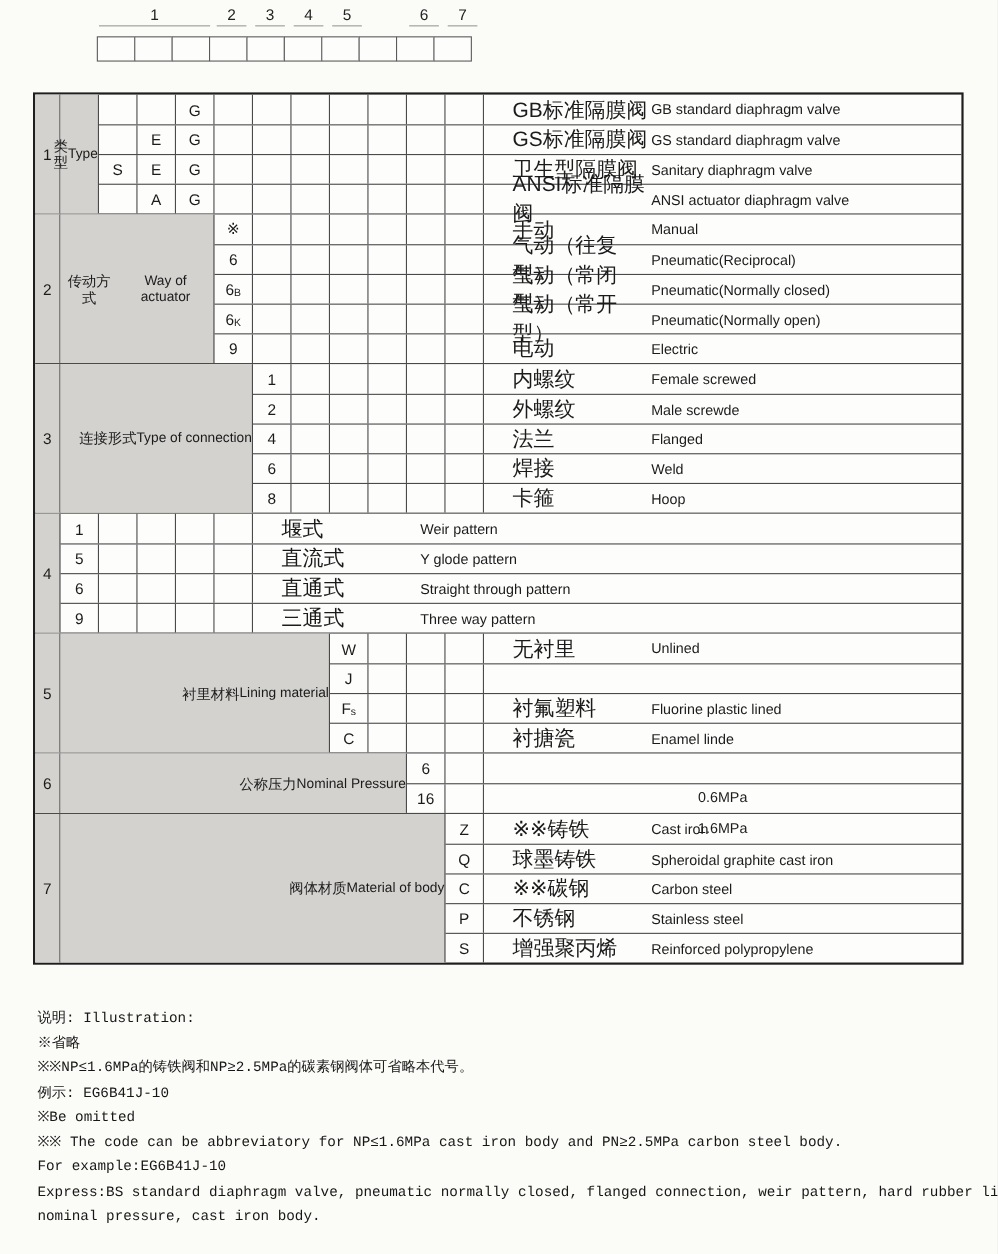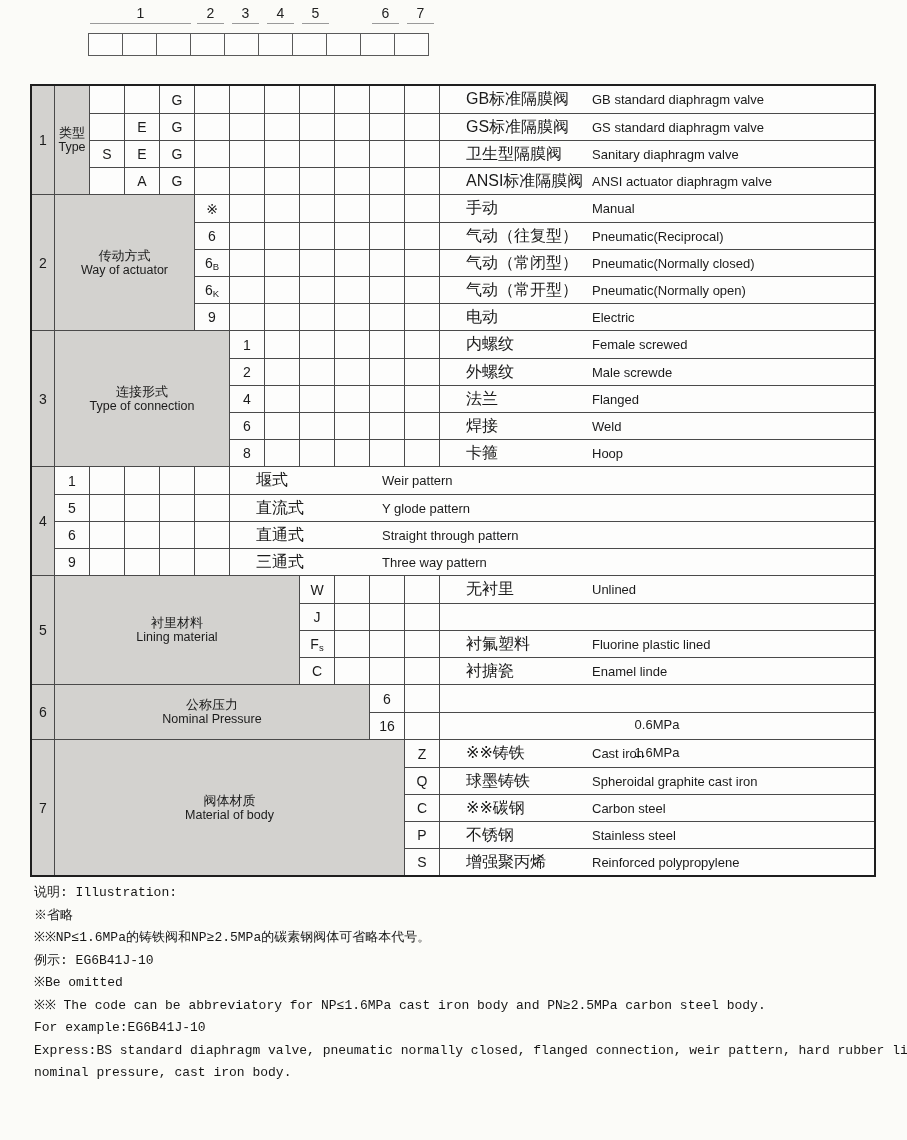"GB标准隔膜阀" .desc-cn { font-size: 16px -> 19px }
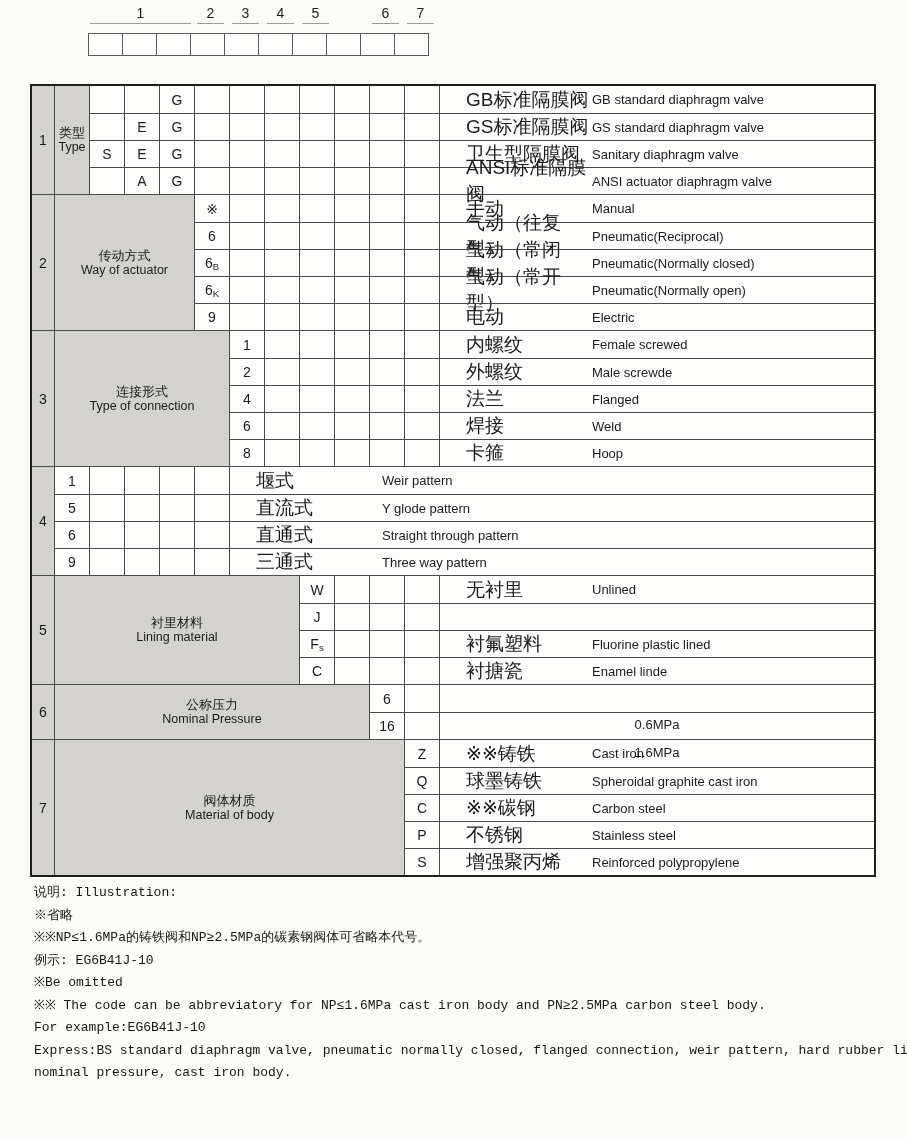"类型" .label-cell { flex-direction: column -> row; justify-content: center -> flex-end }
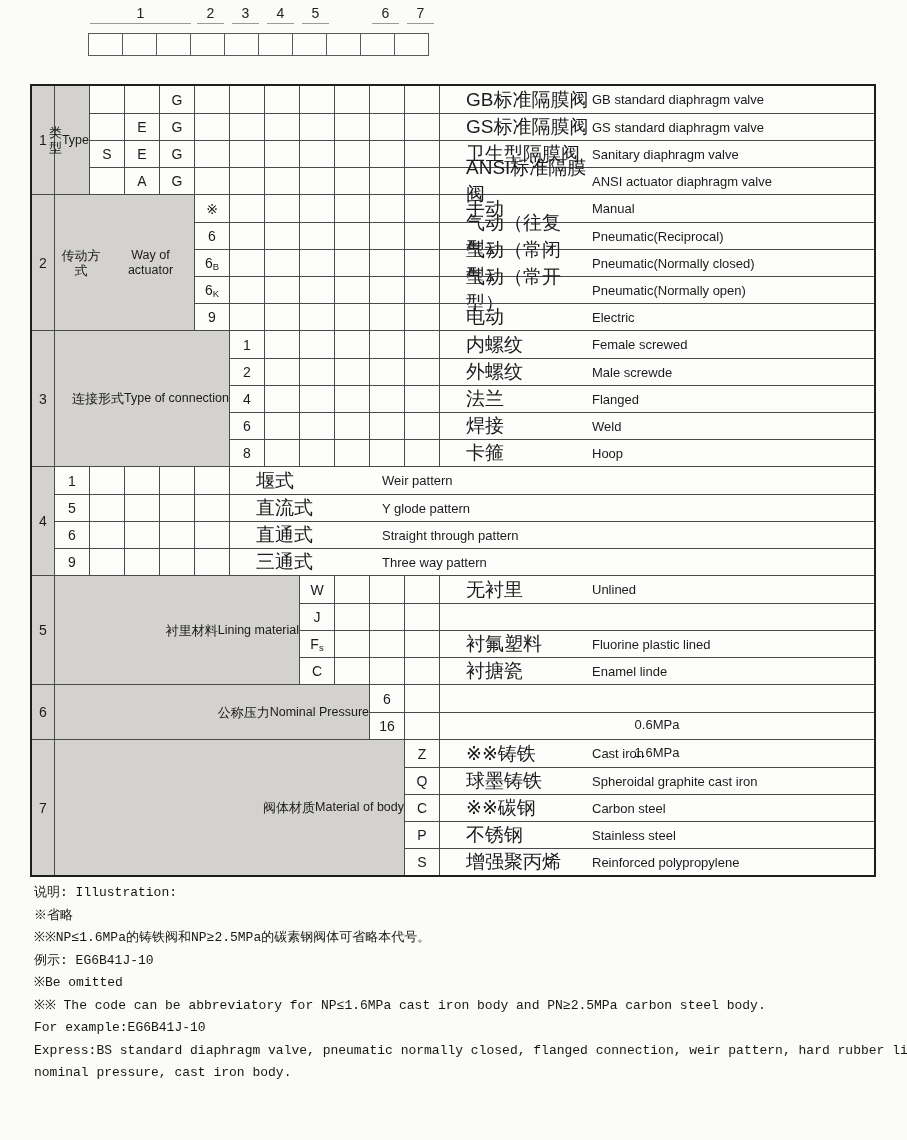"说明: Illustration:" #notes-section { top: 882px -> 915px }
